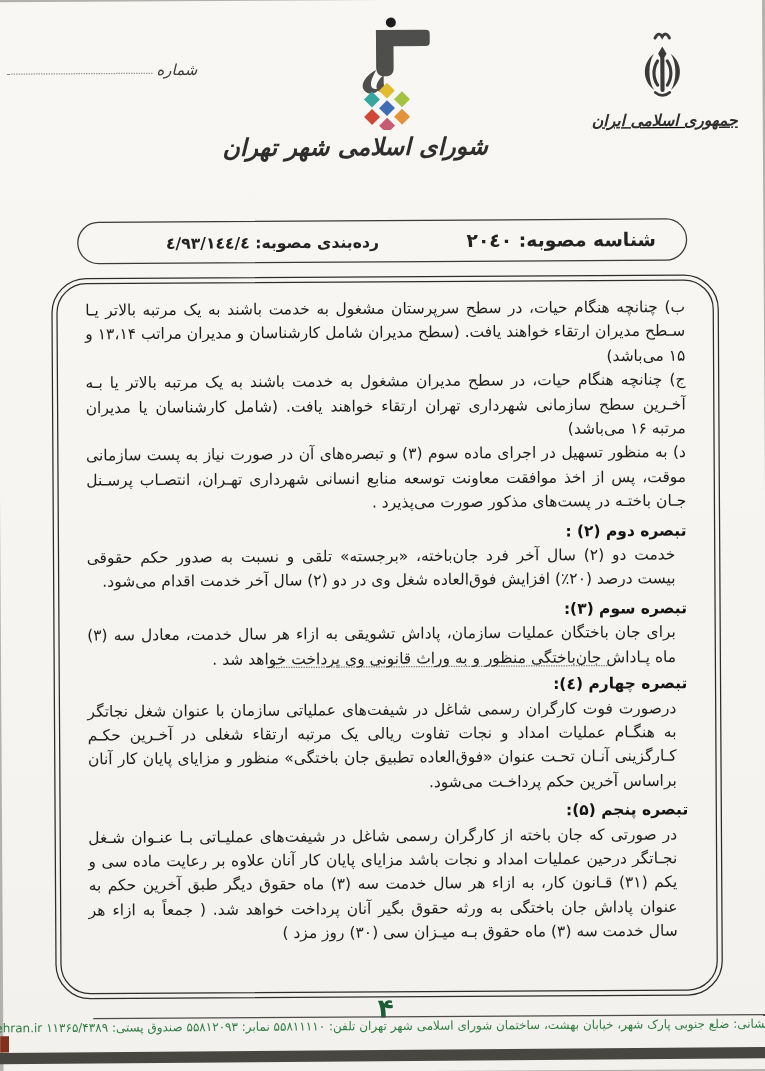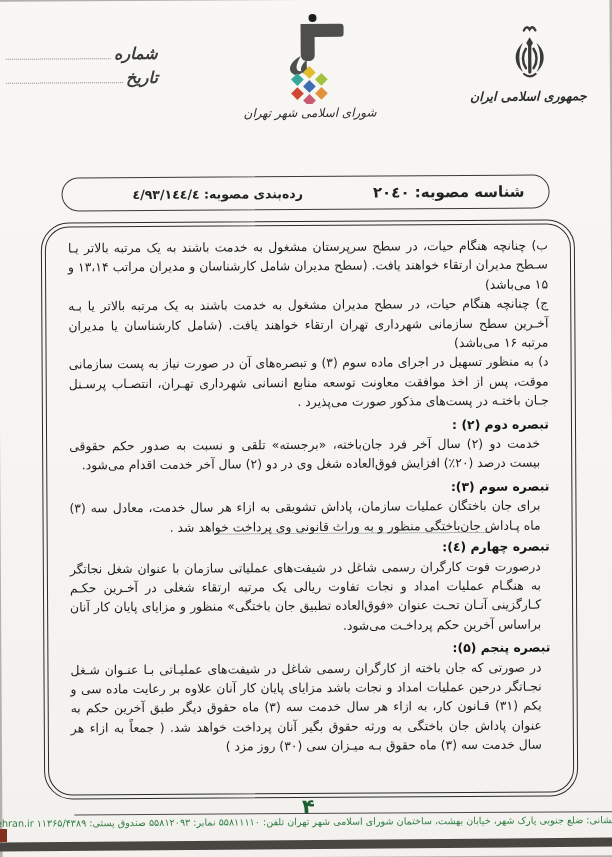"شماره" .corner-field .lbl { font-size: 16px -> 12px; font-weight: bold -> normal }
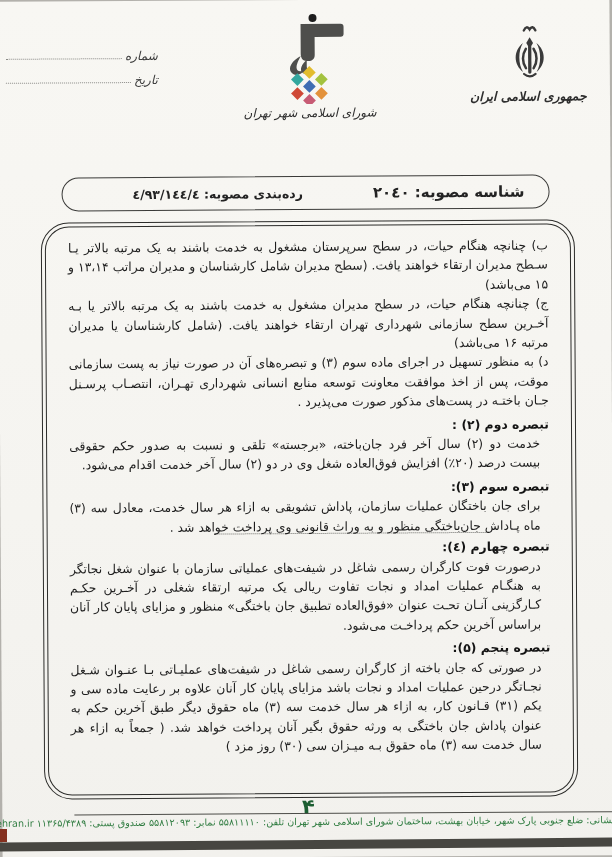"تاریخ" div.corner-field { html: <div> <span>تاریخ</span> <span></span> </div> -> none }
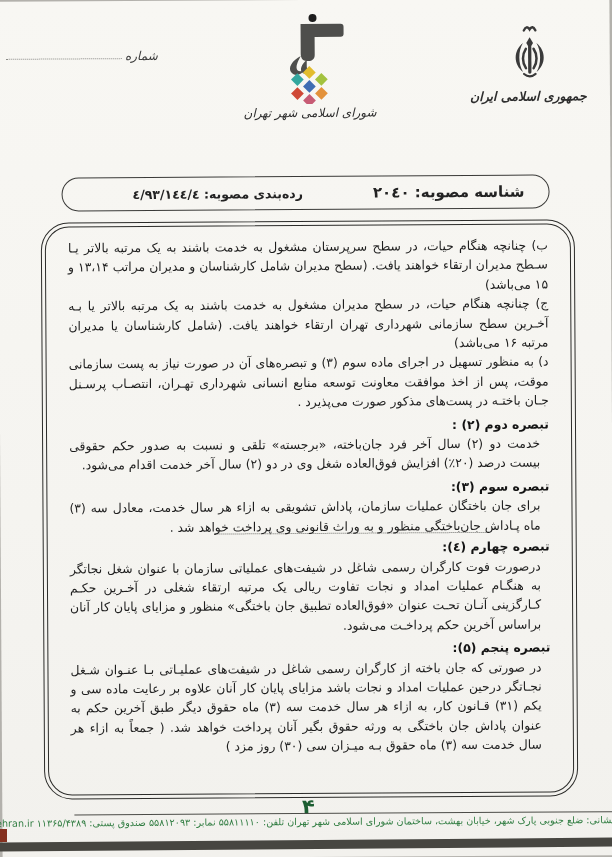"جمهوری اسلامی ایران" .iran-emblem { text-align: left -> right; text-decoration: none -> underline }
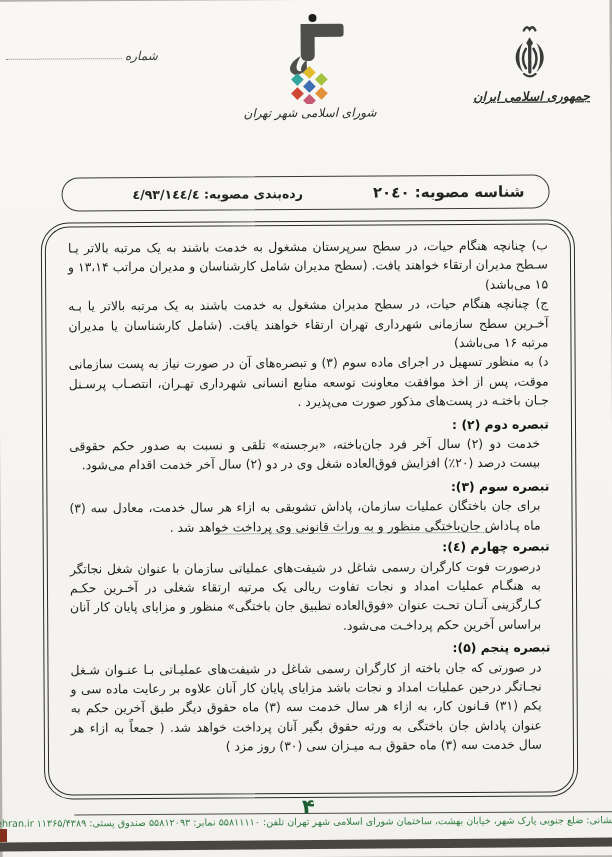"شورای اسلامی شهر تهران" .center-logo .caption { font-size: 12px -> 19px; font-weight: normal -> bold }
